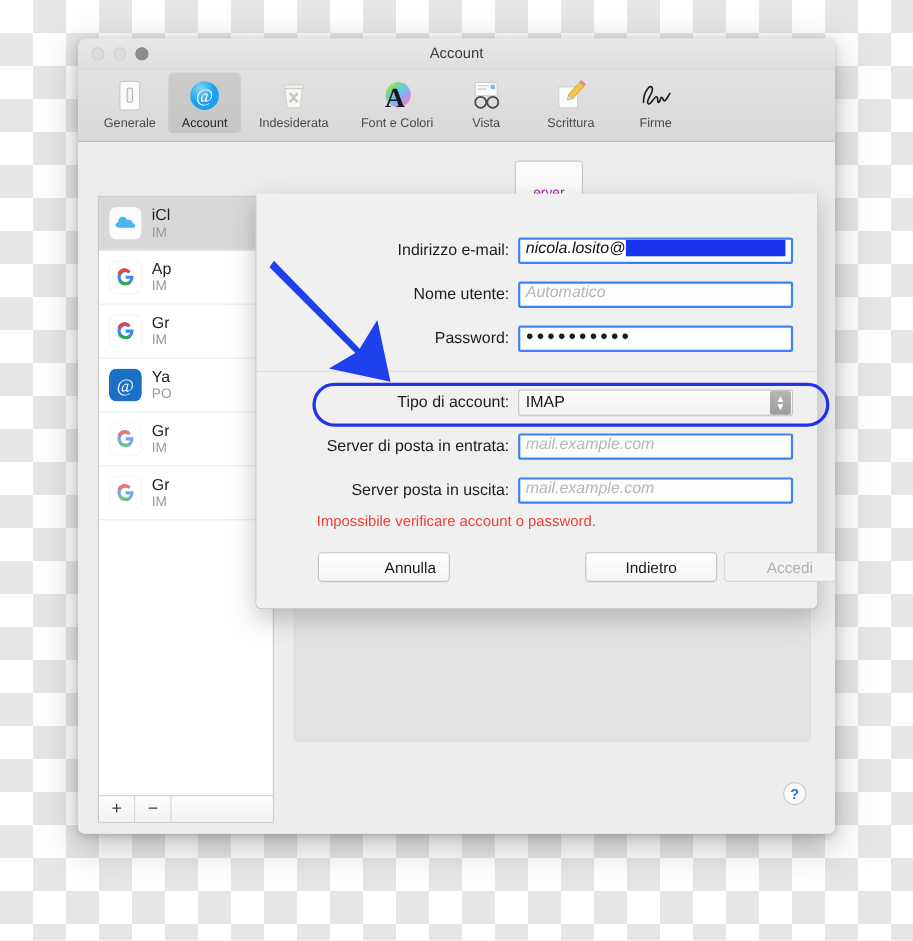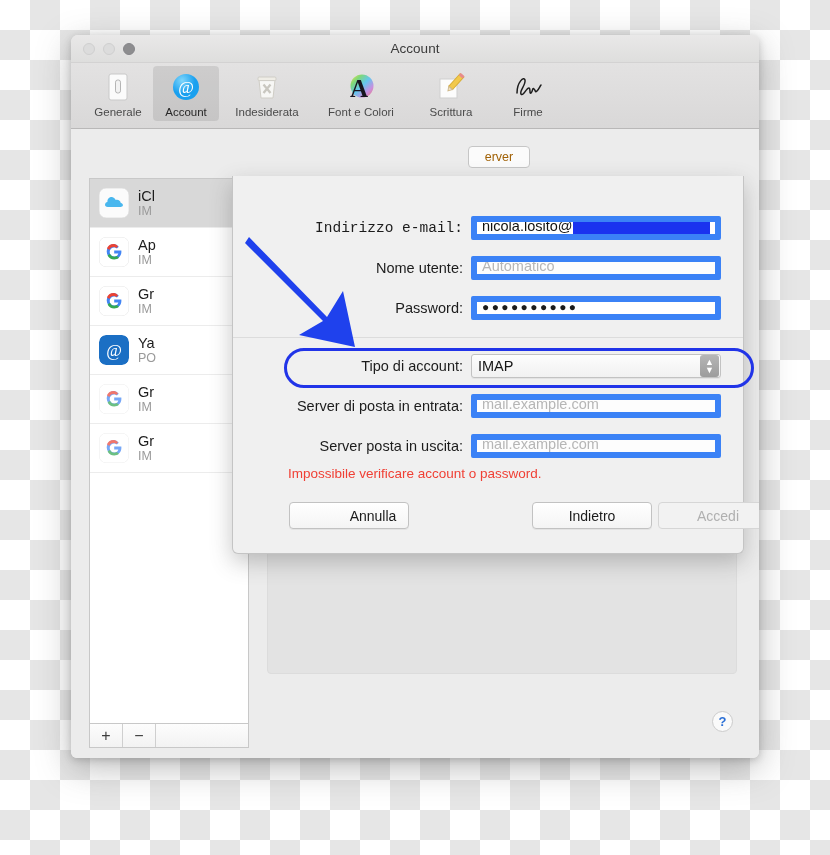"Vista" div.tb-item { html: none -> <div> <span> <svg> <rect></rect> <line></line> <line></line> <rect></rect> <circle></circle> <circle></circle> <line></line> </svg> </span> <span>Vista</span> </div> }
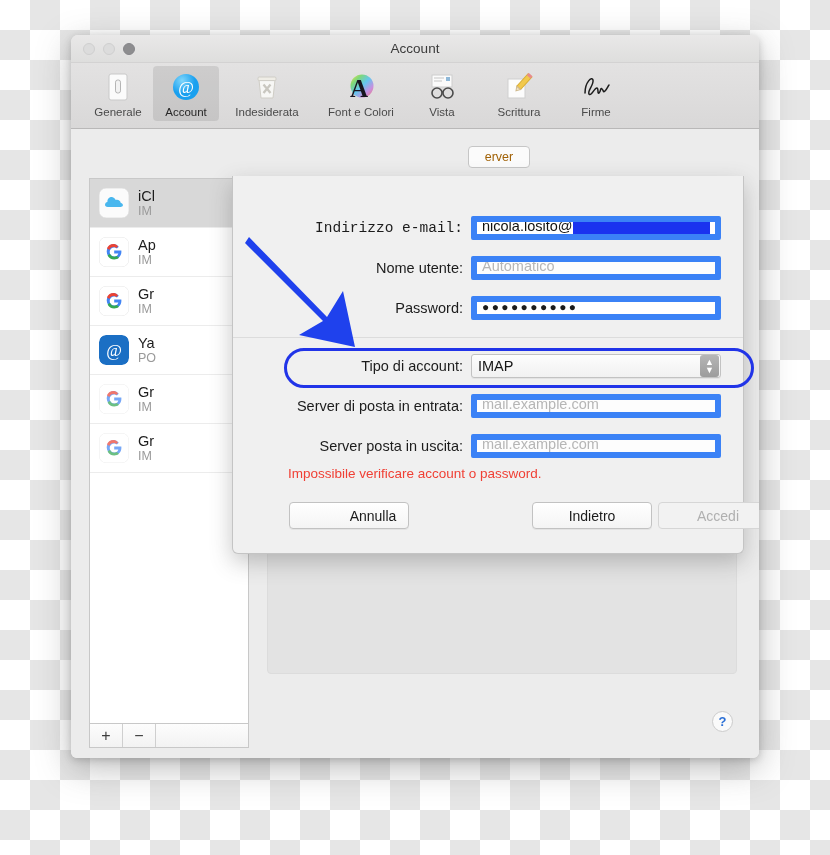"erver" .tabchip { color: #a16207 -> #a21caf; padding: 3px 16px -> 21px 16px }
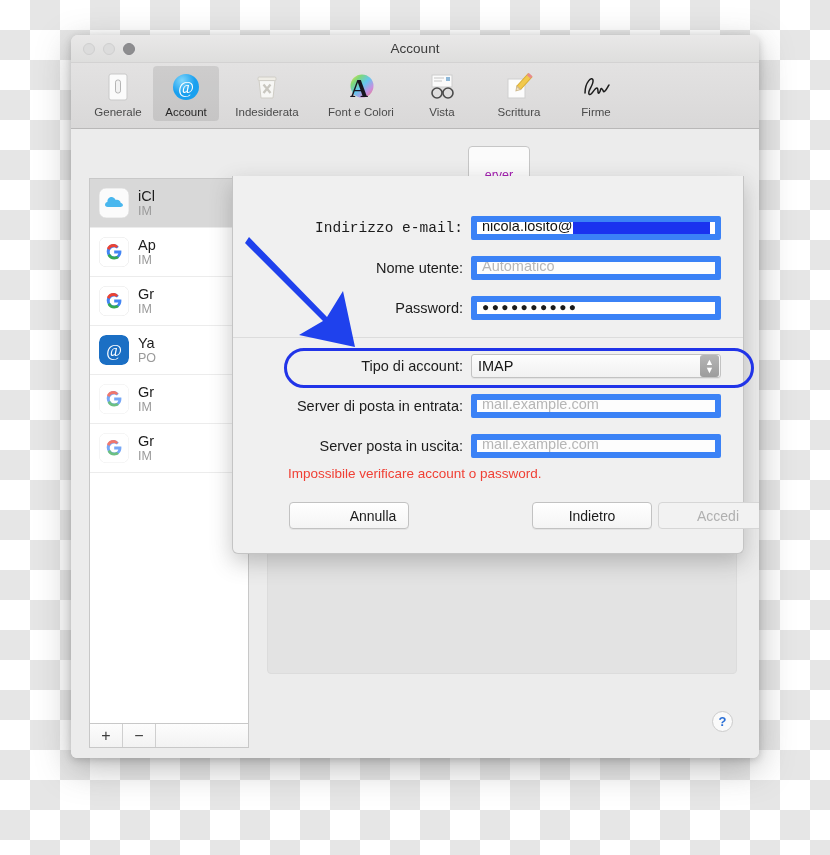"Indirizzo e-mail:" div.flabel { font-family: Liberation Mono, monospace -> none }
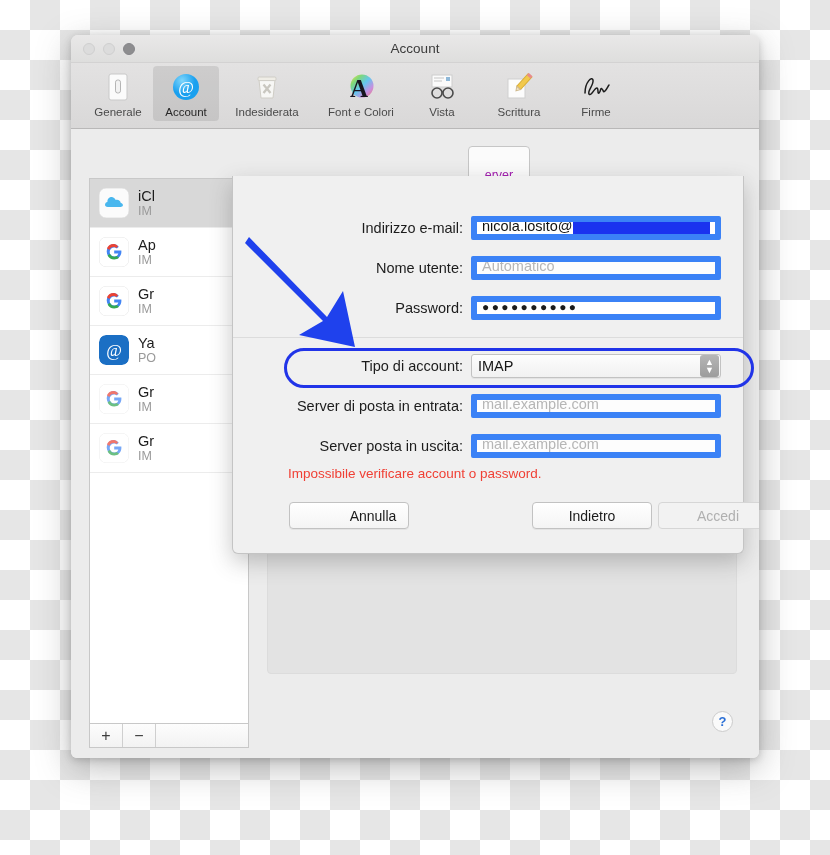"nicola.losito@" .finput { align-items: flex-end -> flex-start; border: 6px solid #3b82f6 -> 2px solid #3b82f6; font-style: none -> italic }
